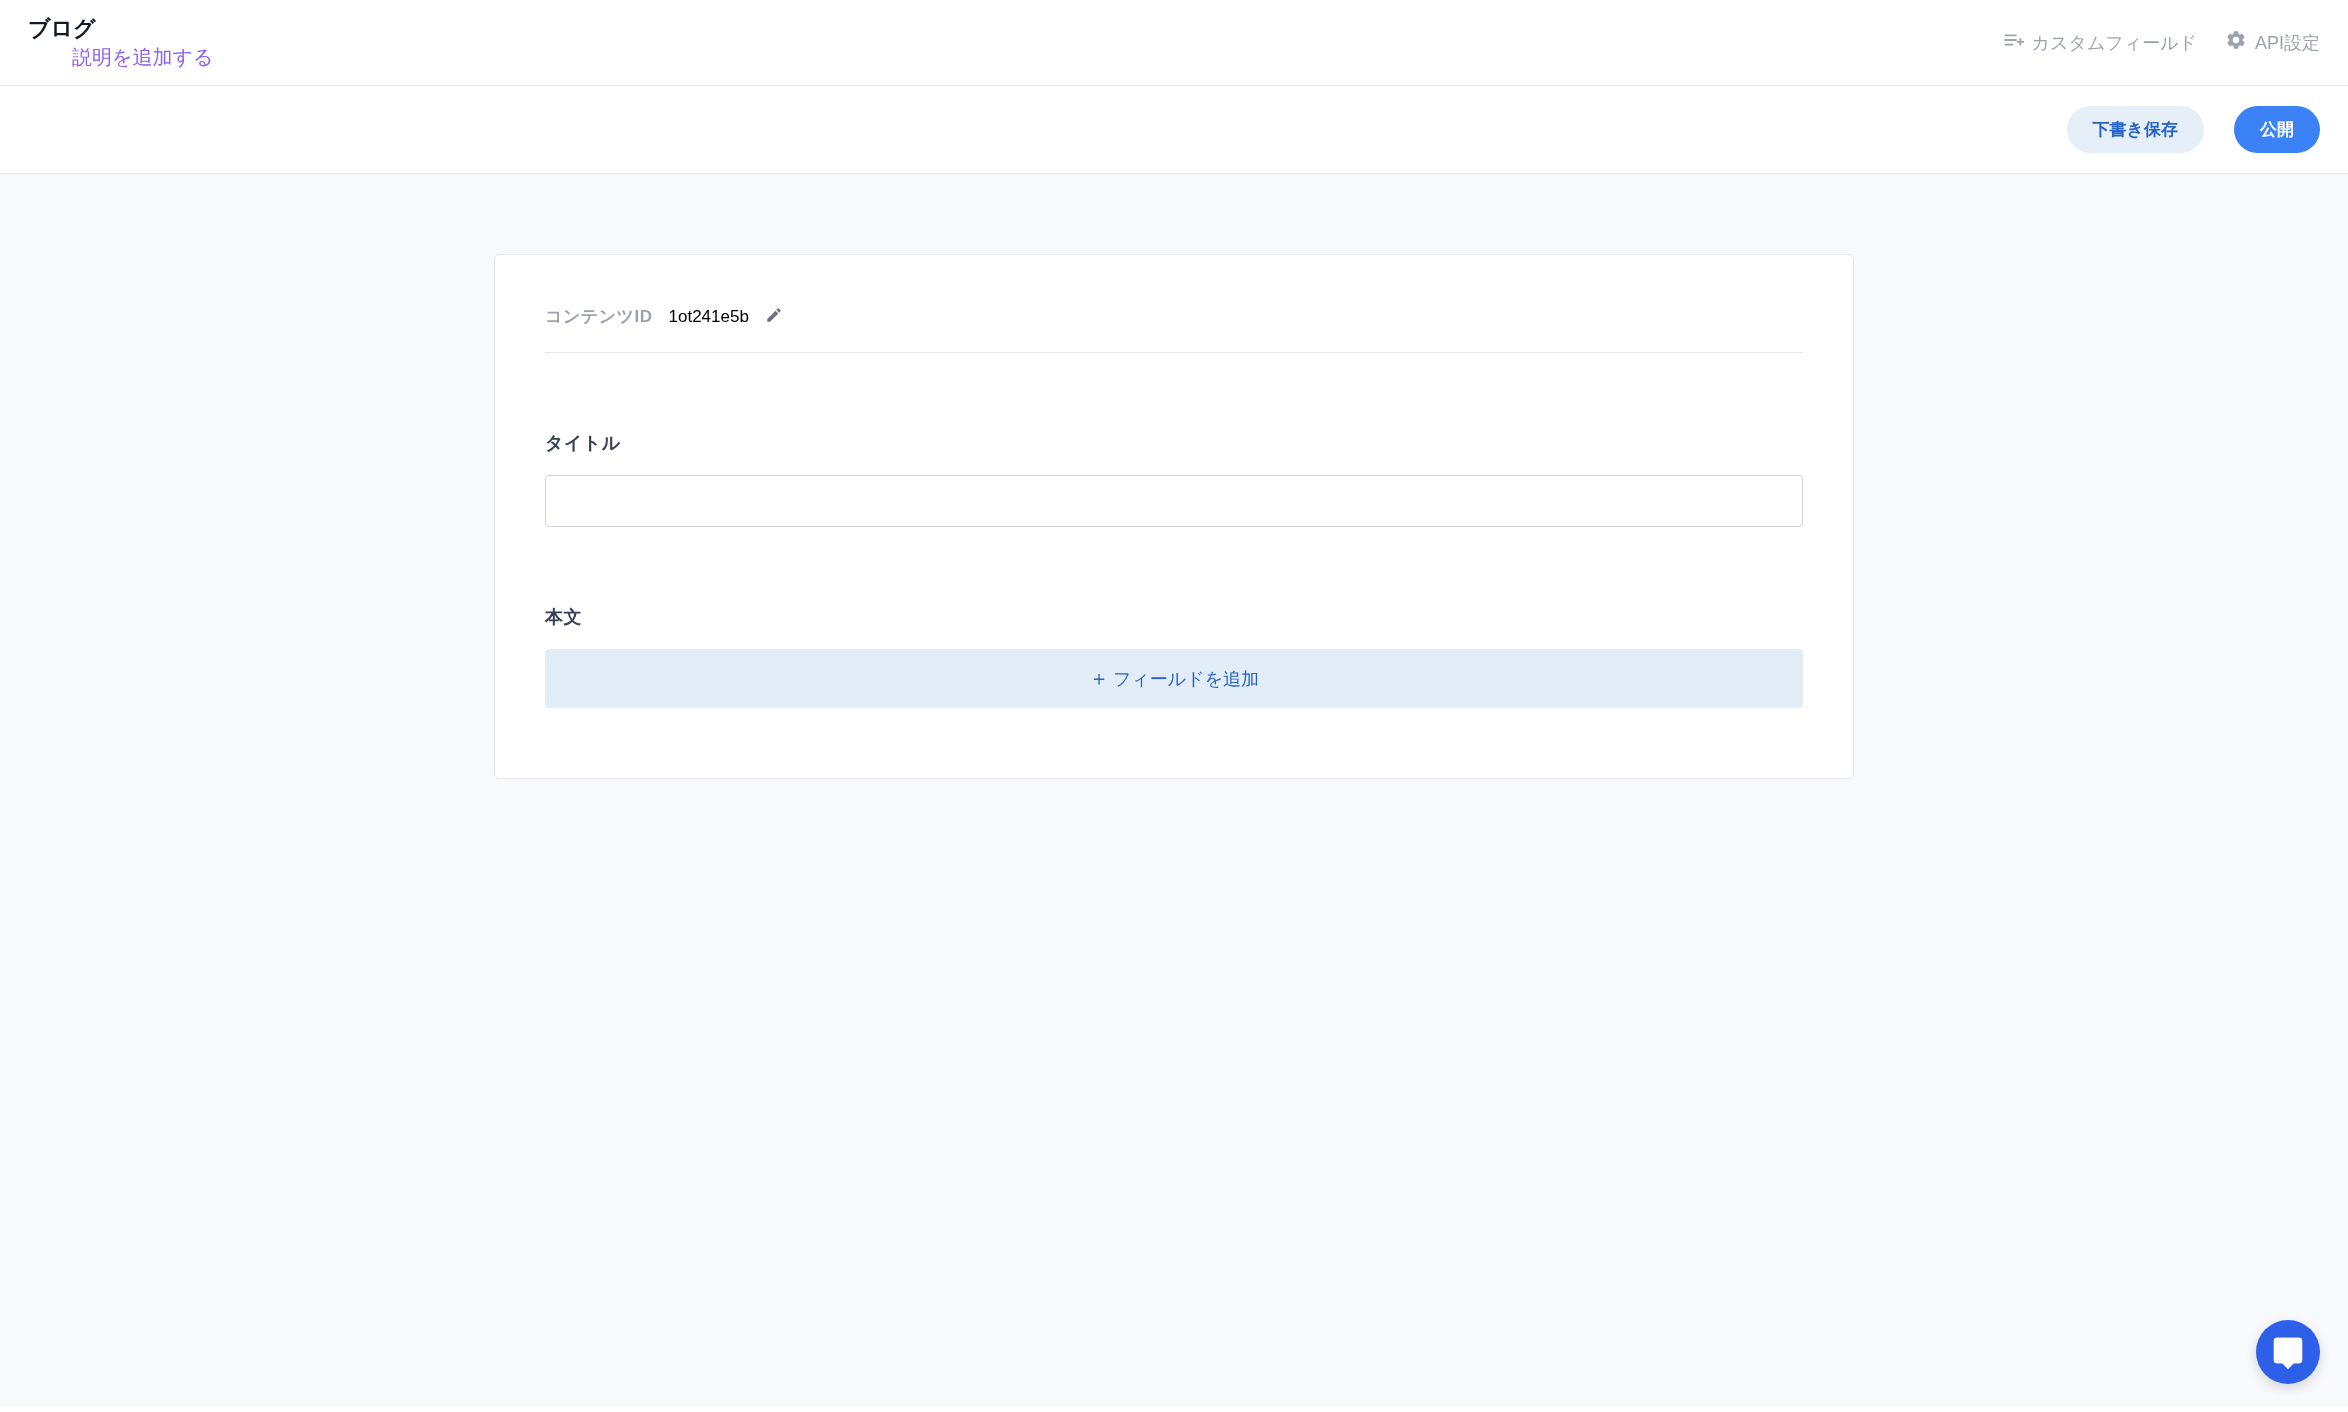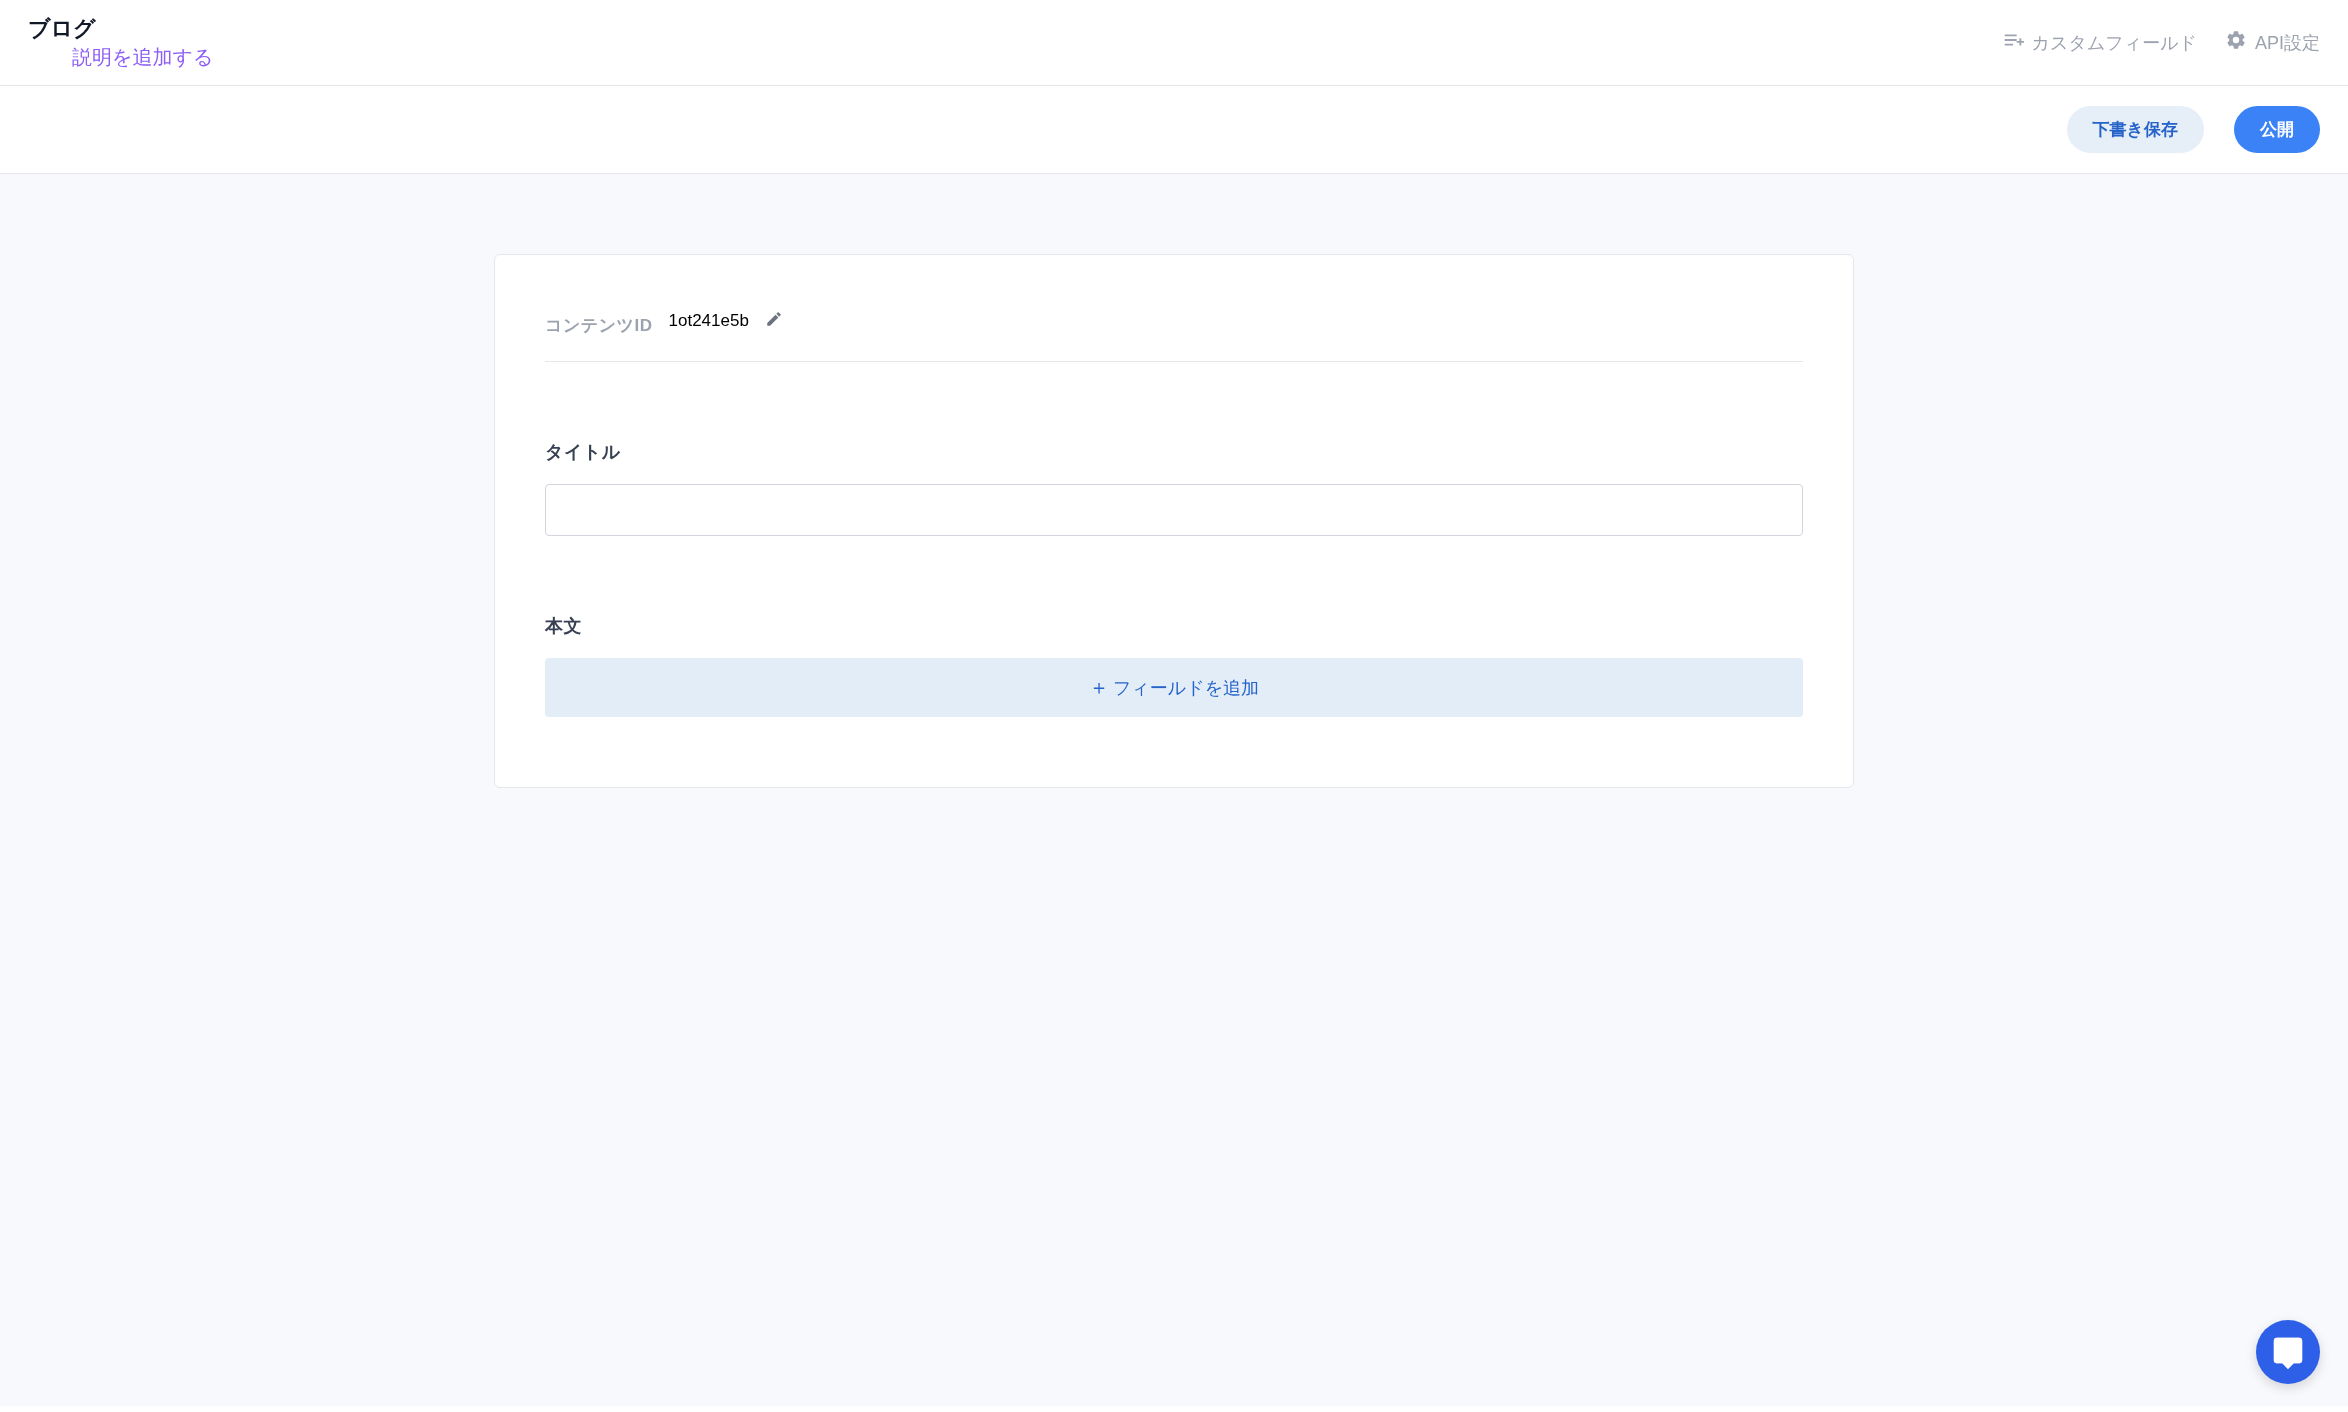"コンテンツID" .content-id-label { margin-top: 9px -> none }
